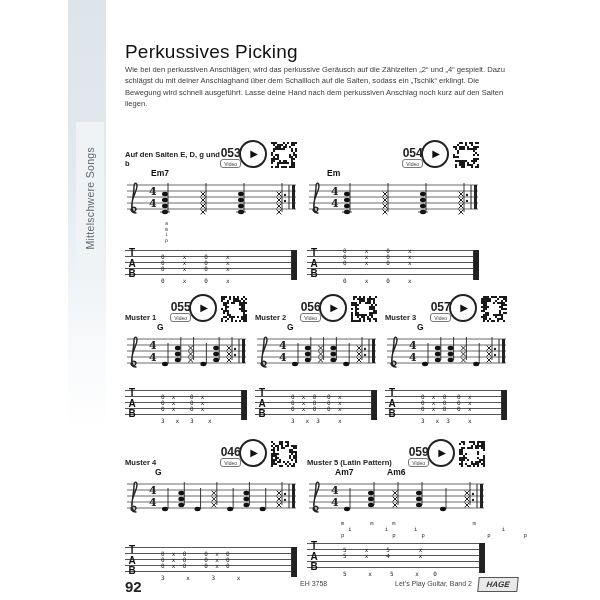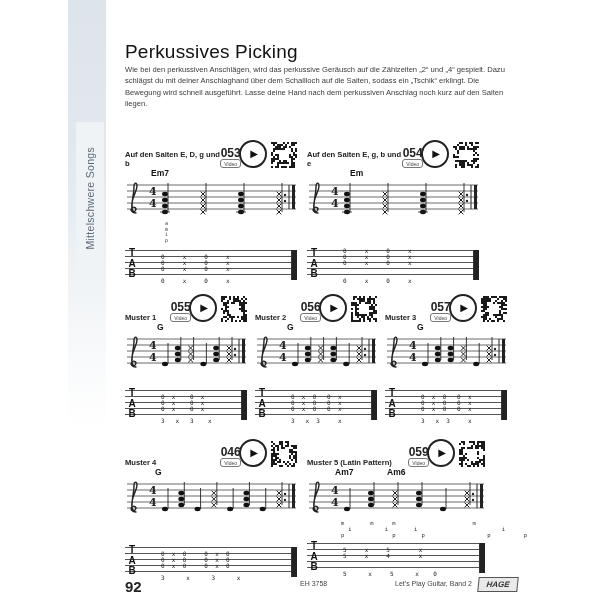"Auf den Saiten E, g," span.ex-title { html: <span>Auf den Saiten E, g, b und e</span> -> none }
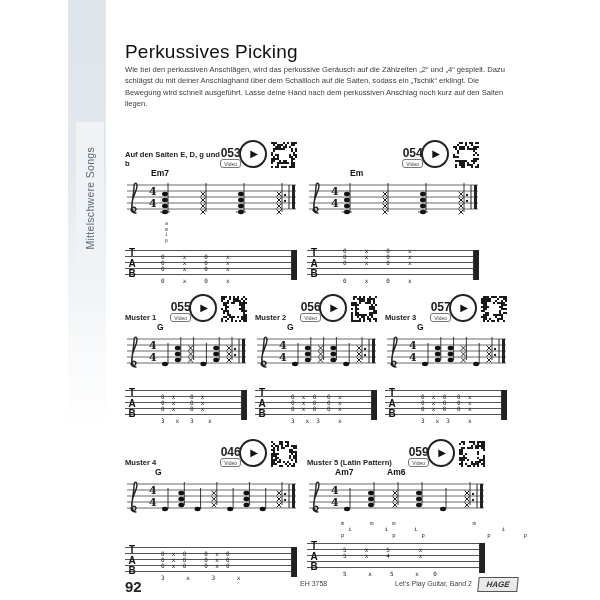"Em" span.chord { left: 43px -> 20px }
